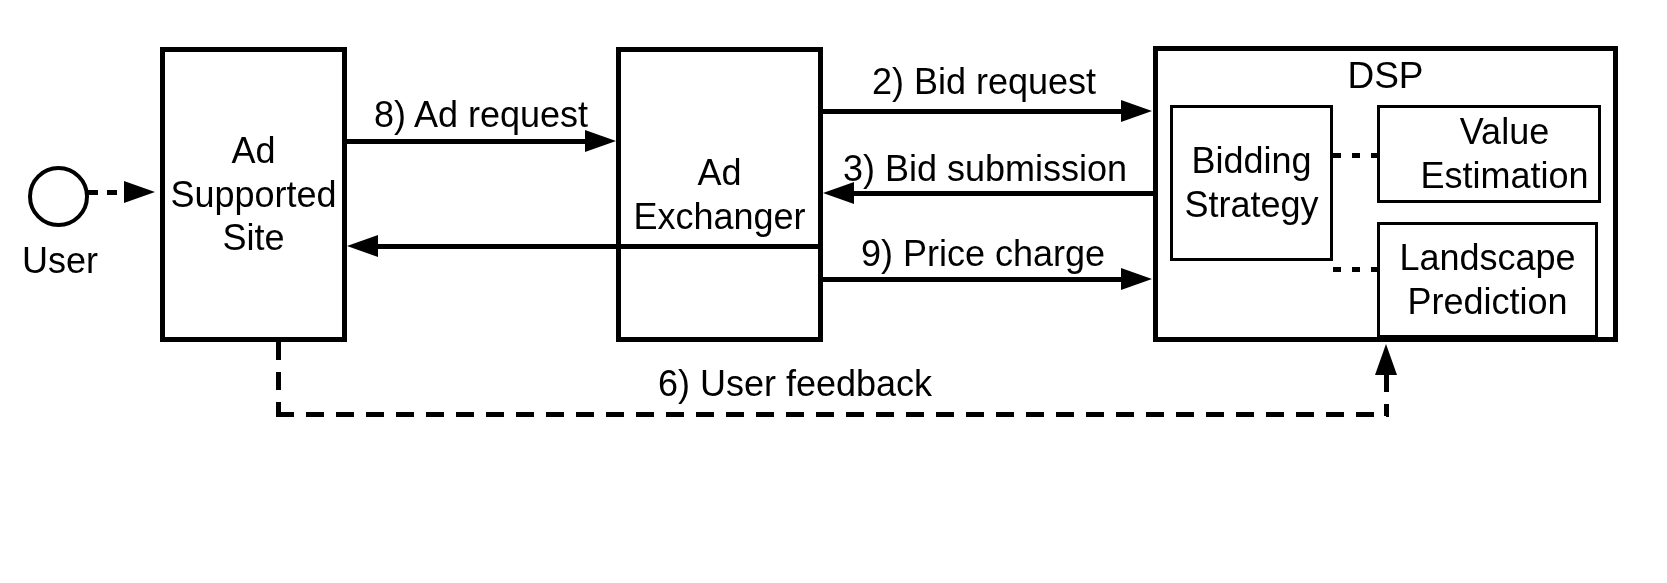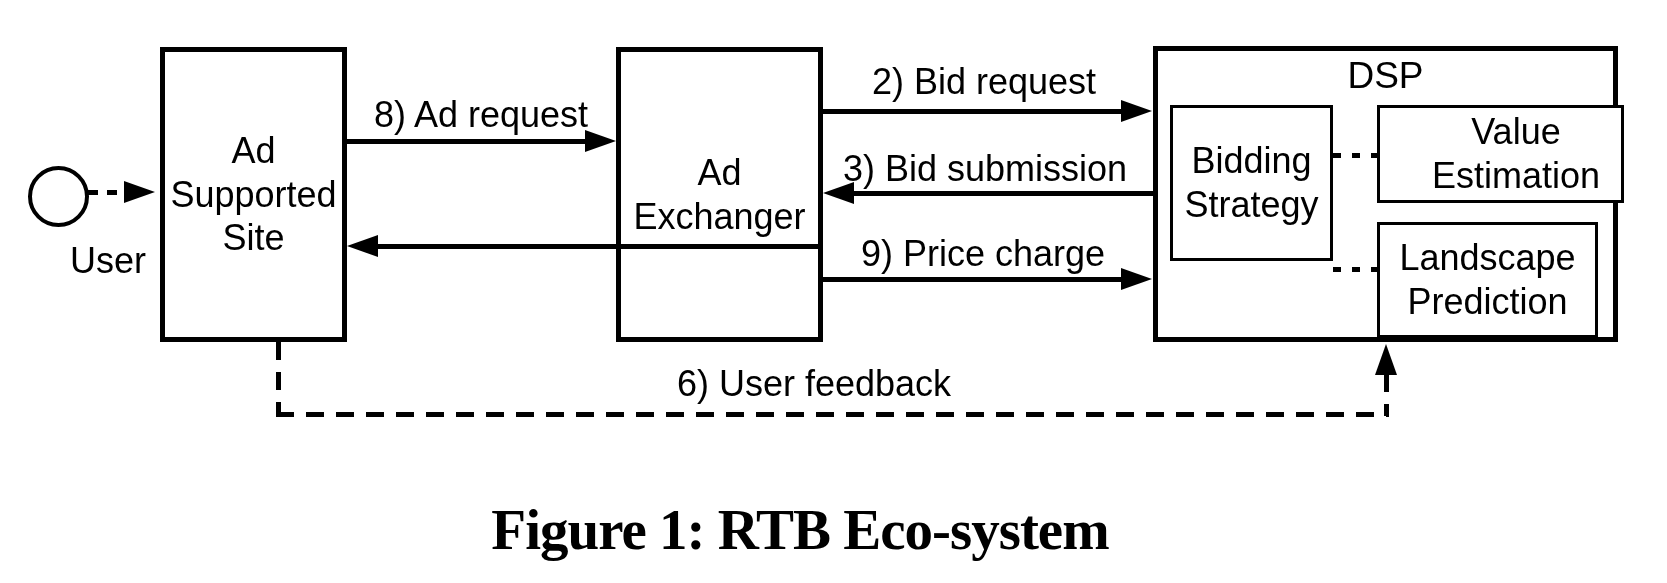"Value" div.node-box { width: 247px -> 224px }
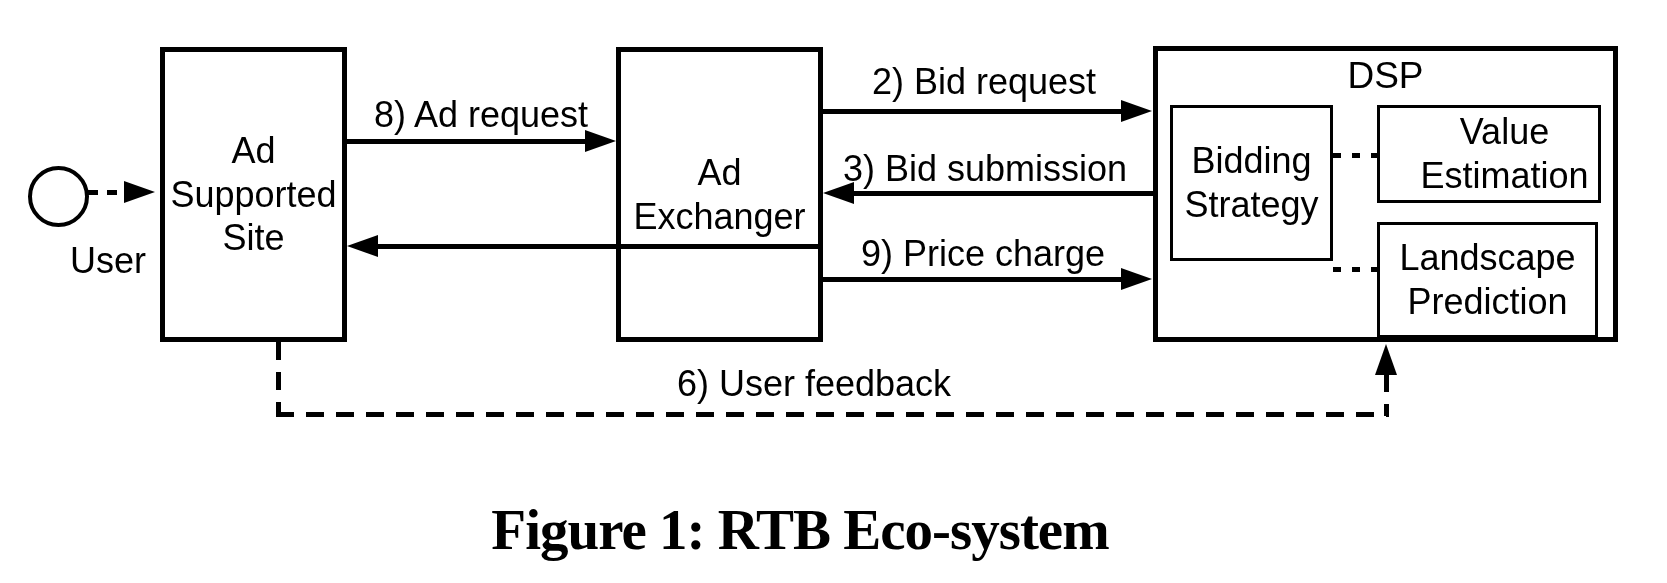"User" .node-label-floating { margin-left: 48px -> none }
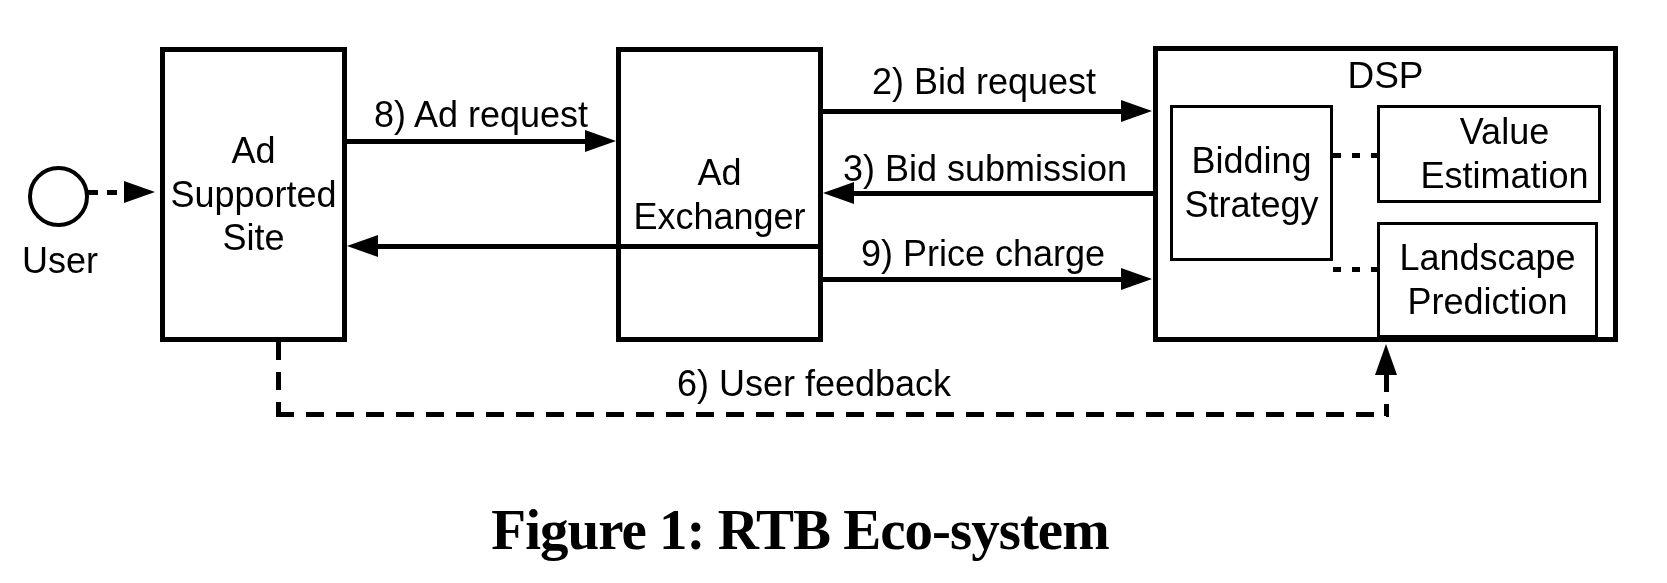"6) User feedback" div.edge-label { left: 814px -> 795px }
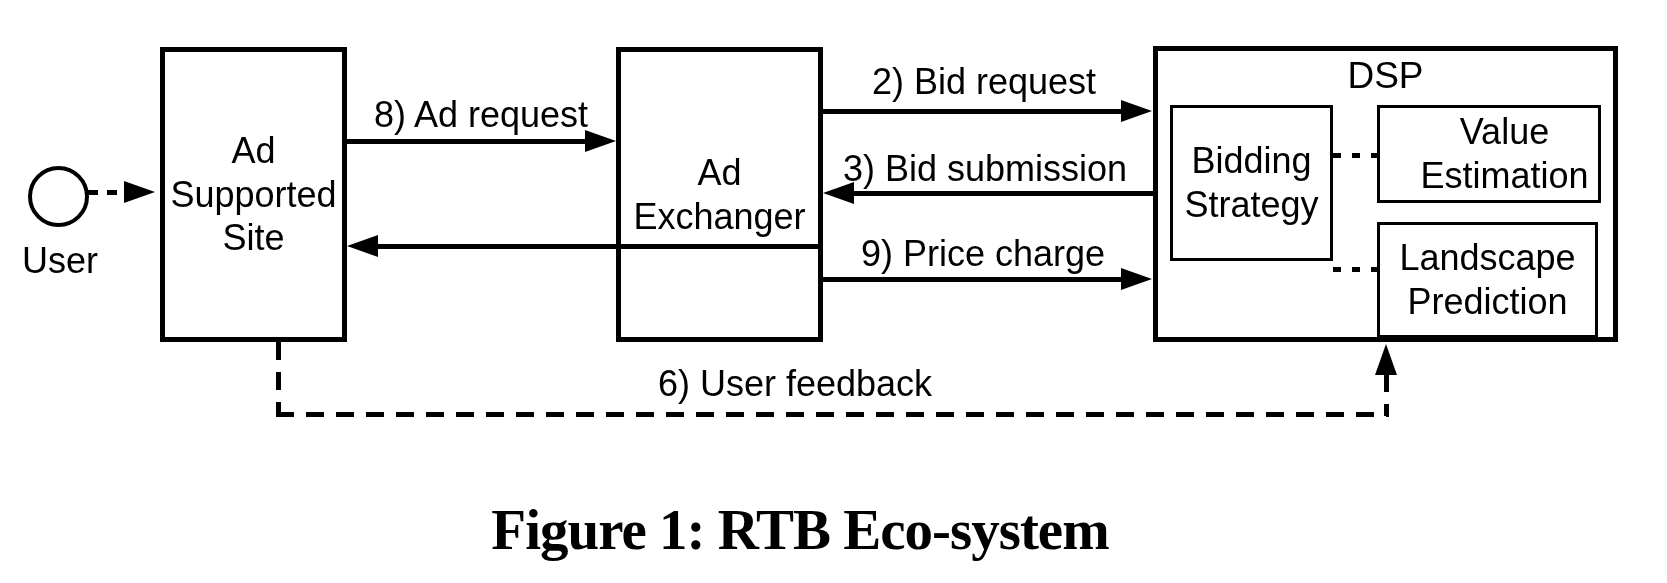"Figure 1: RTB Eco-system" div.caption { html: <div>Figure 1: RTB Eco-system</div> -> none }
